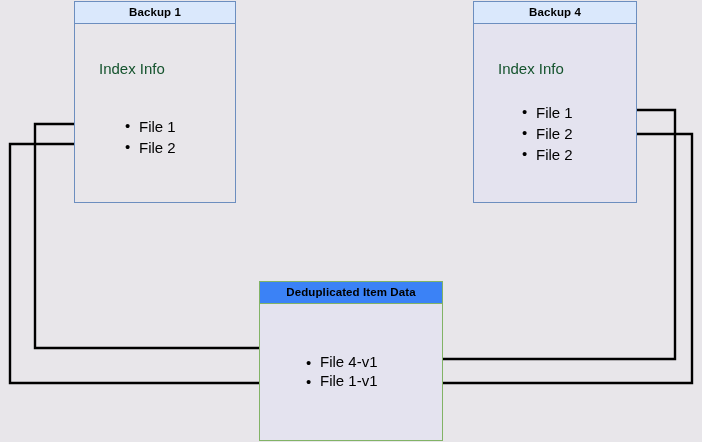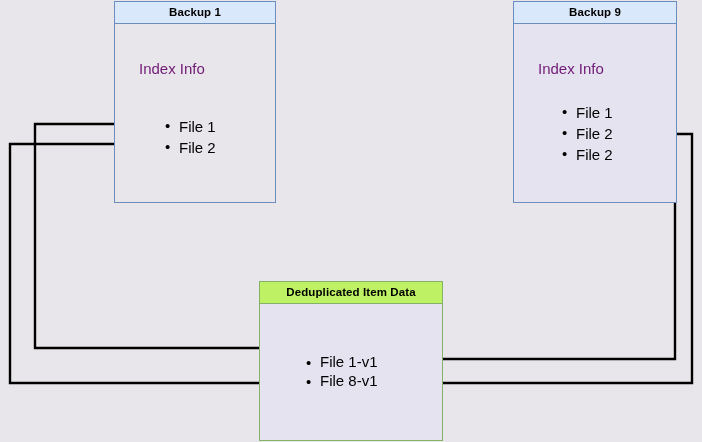"Backup 1" .node.blue { margin-left: 40px -> none }
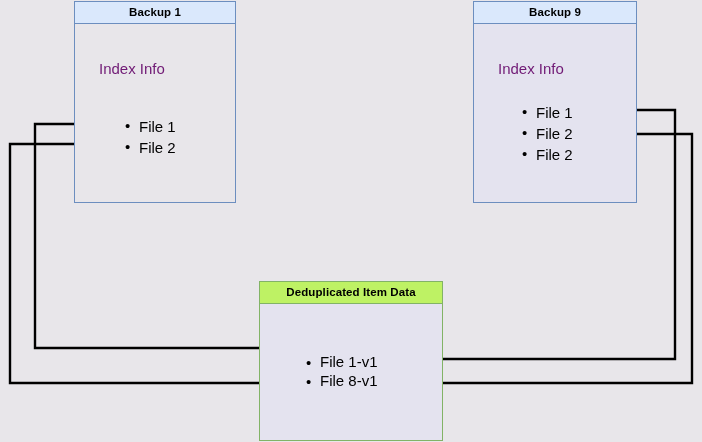"Backup 9" div.node-header { text: 9 -> 4 }
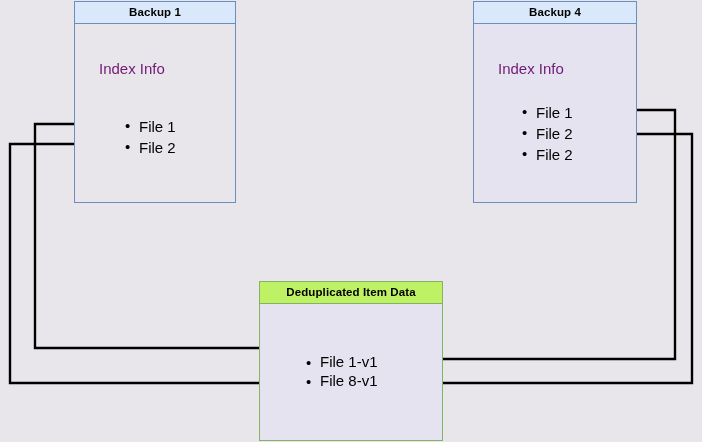"Index Info" .index-label { color: #701a75 -> #14532d }
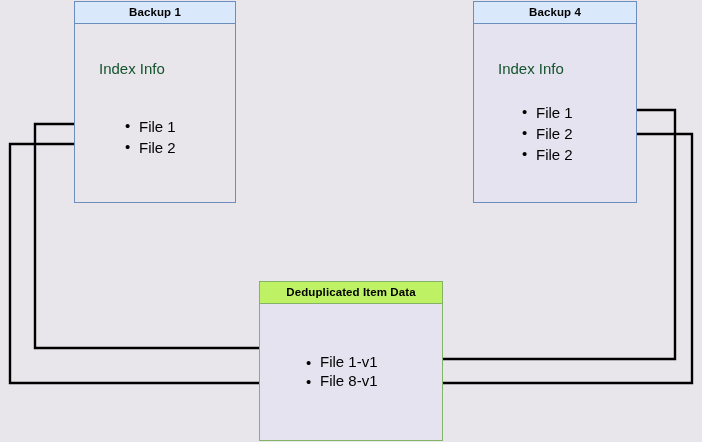"Deduplicated Item Data" .node.green .node-header { background: #bef264 -> #3b82f6 }
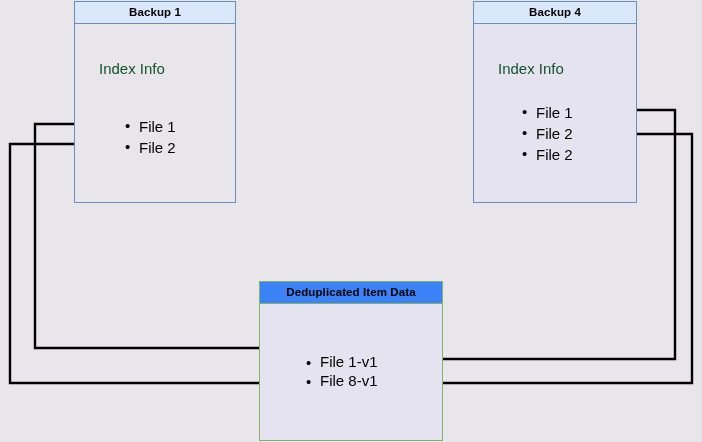"File 1-v1" li { text: 1-v1 -> 4-v1 }
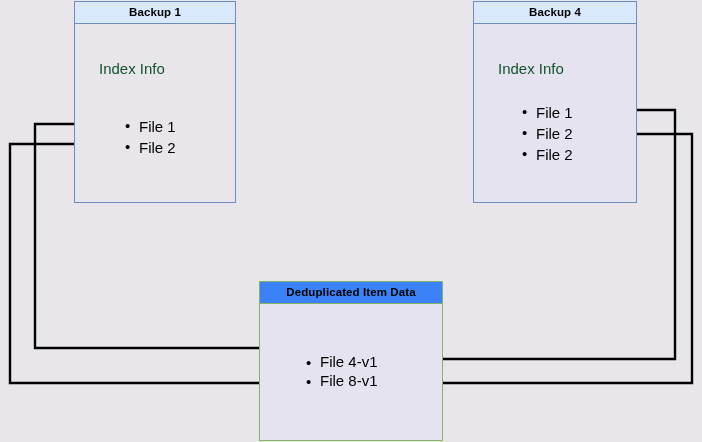"File 8-v1" li { text: 8-v1 -> 1-v1 }
